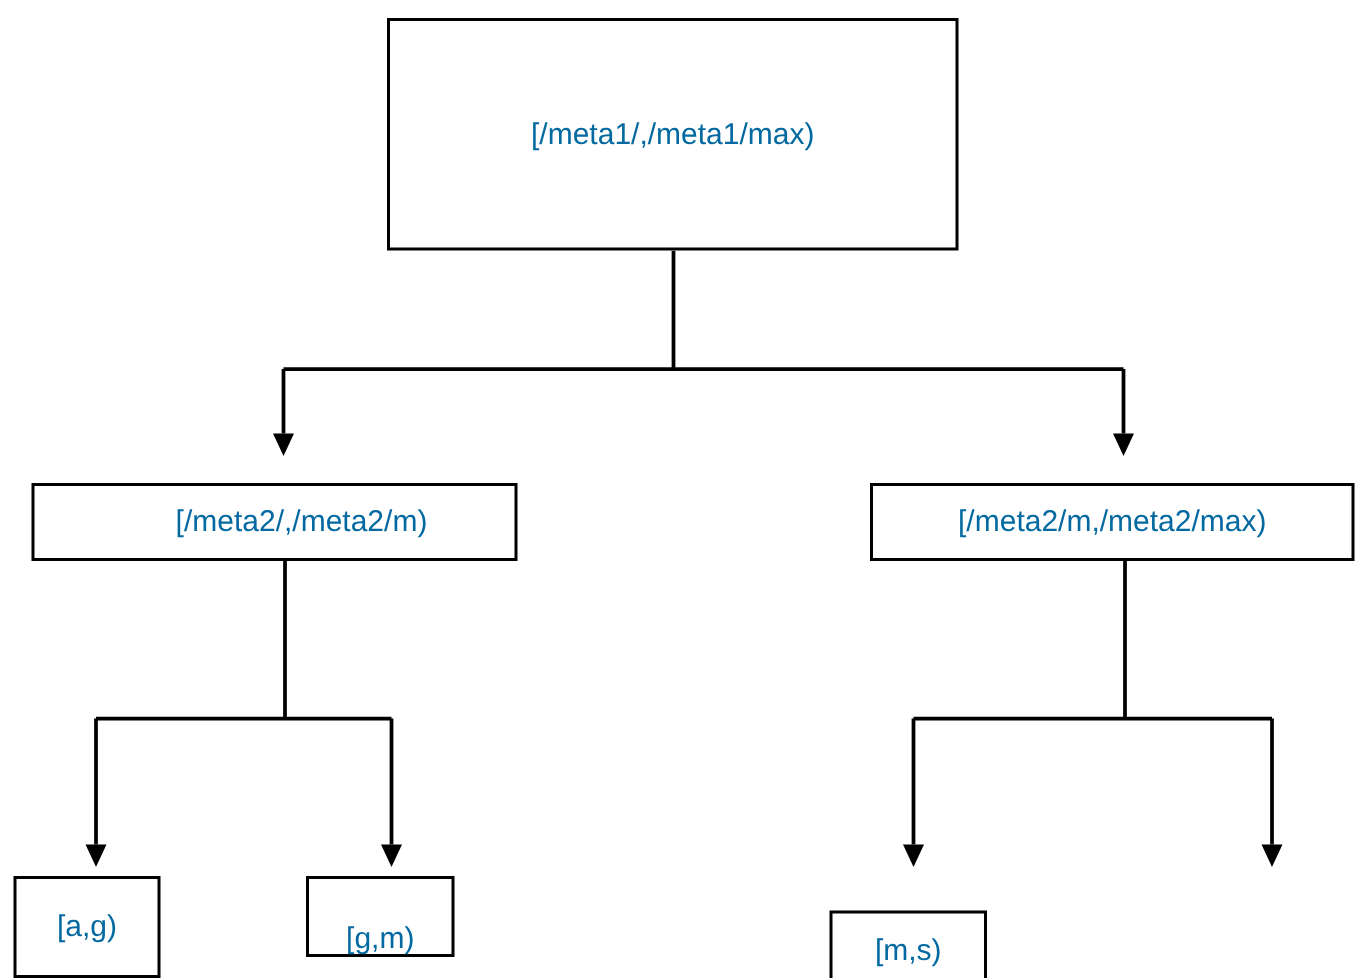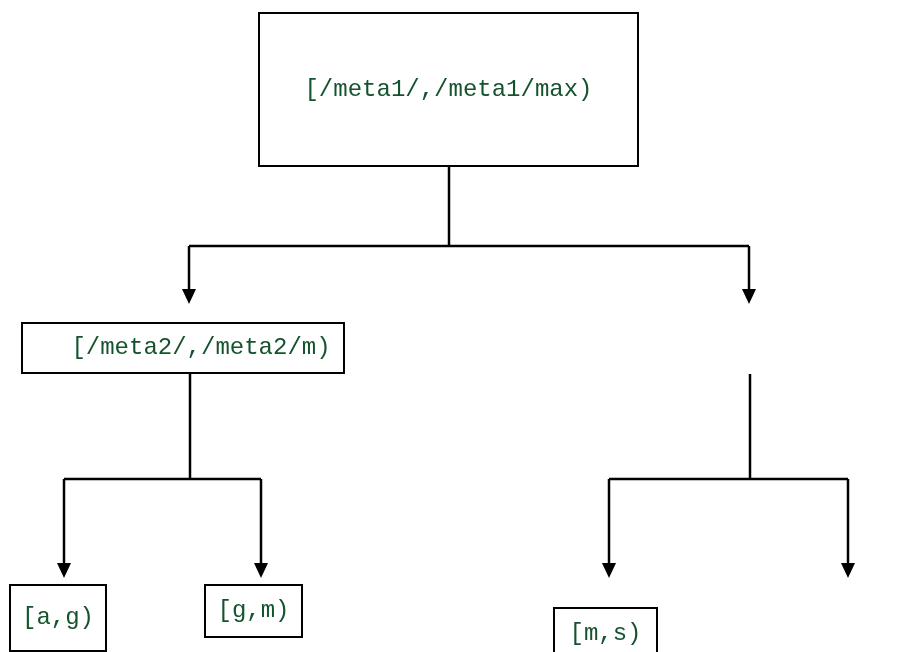"[/meta1/,/meta1/max)" .node-label { color: #14532d -> #0369a1; font-family: Liberation Mono, monospace -> Liberation Sans, sans-serif; font-size: 24px -> 20px }
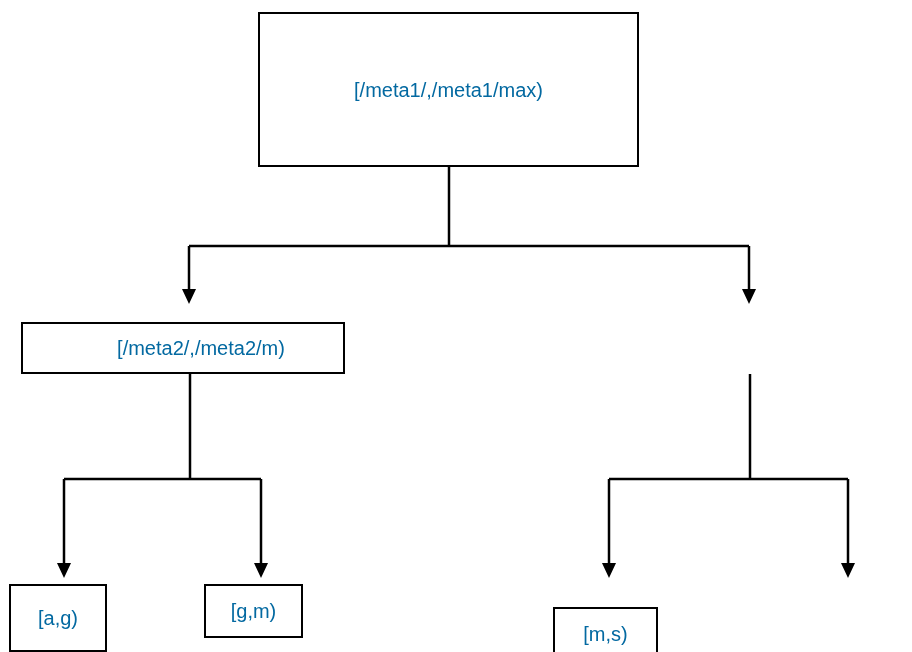"[/meta2/m,/meta2/max)" div.node { html: none -> <div> <span>[/meta2/m,/meta2/max)</span> </div> }
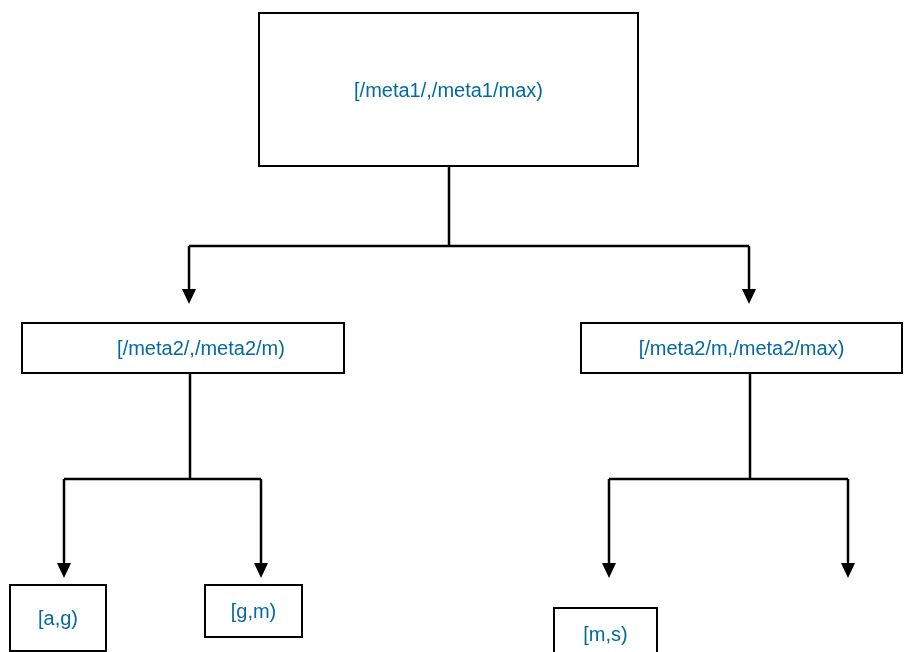"[g,m)" div.node { align-items: none -> flex-end }
